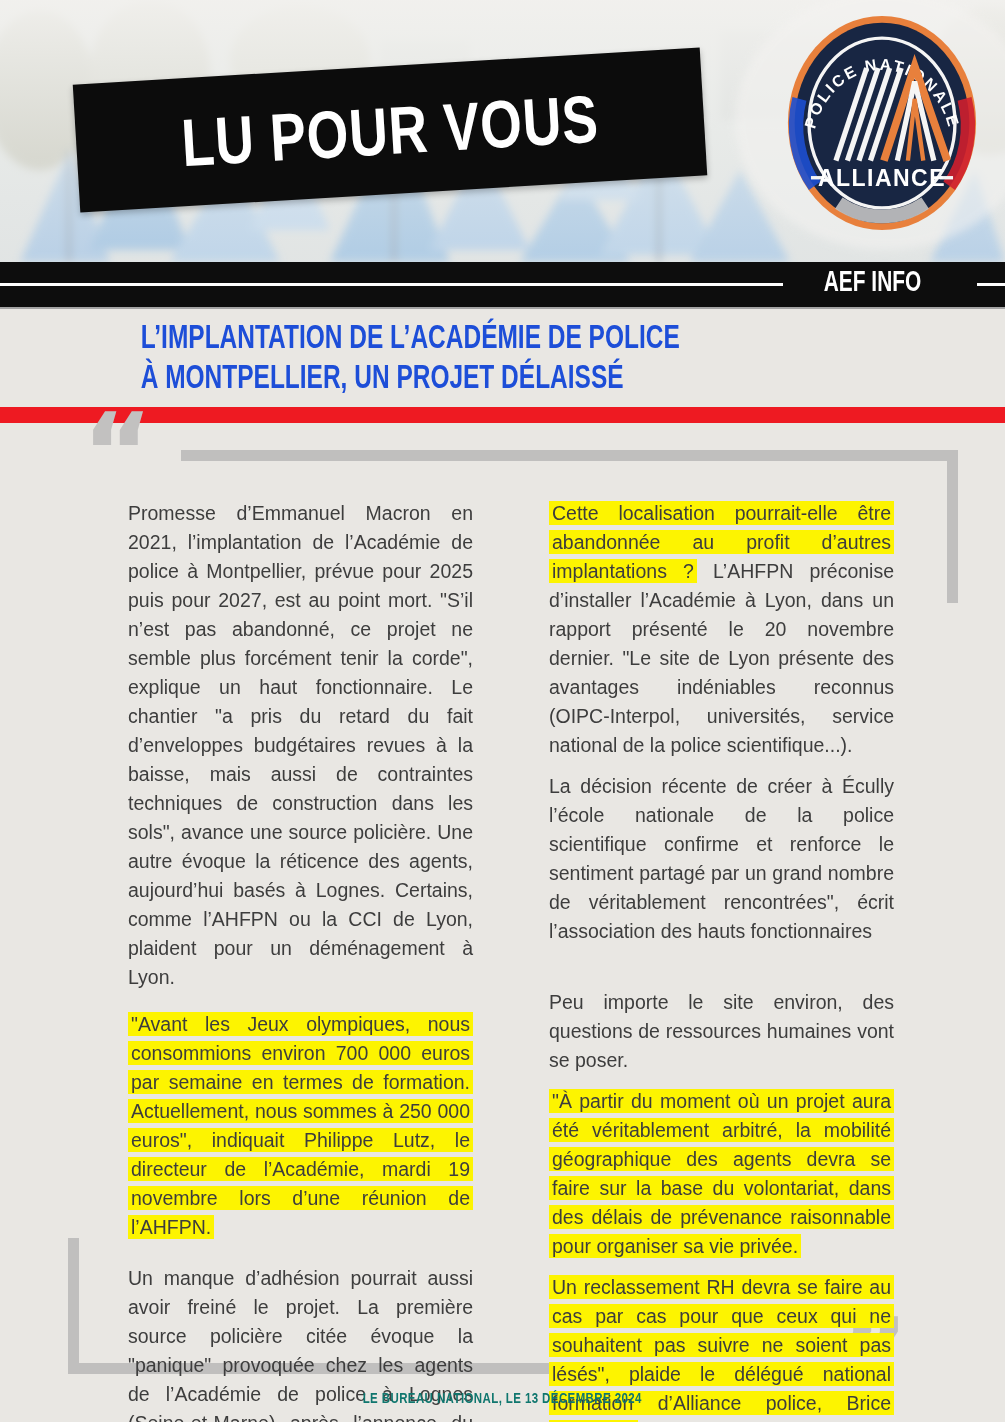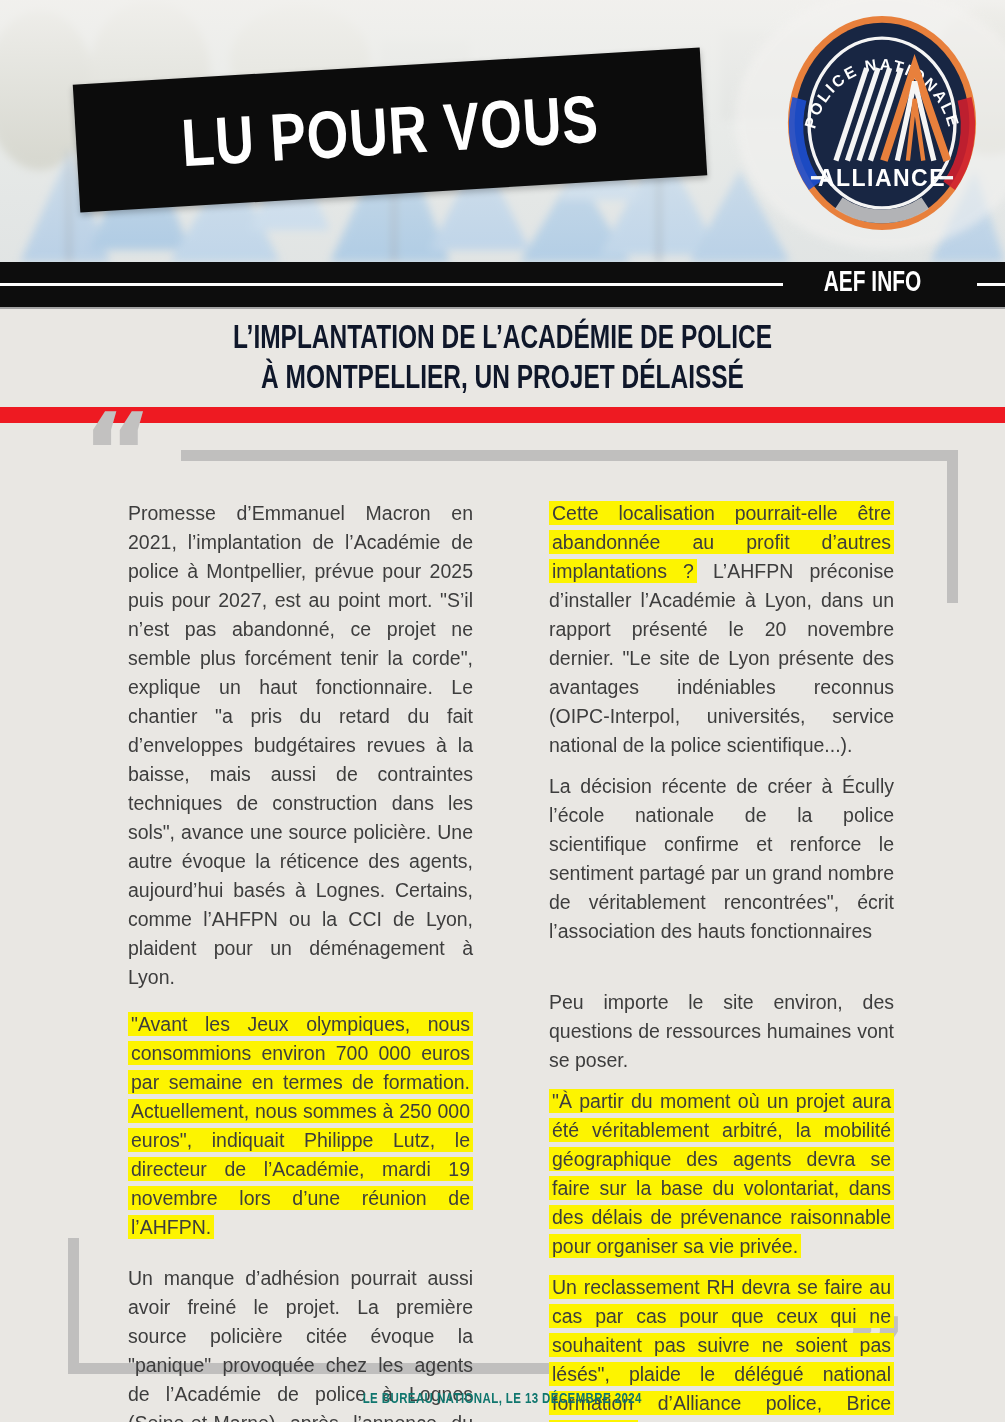"L’IMPLANTATION DE L’ACADÉMIE DE POLICE" .headline { color: #0f172a -> #1d4ed8; text-align: center -> left }
